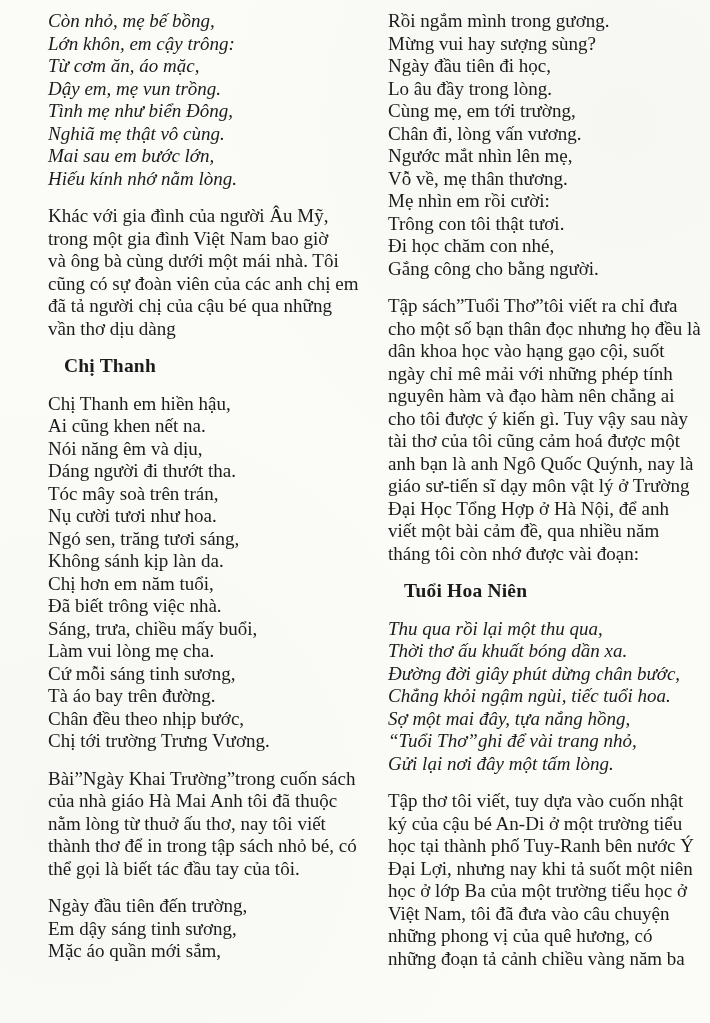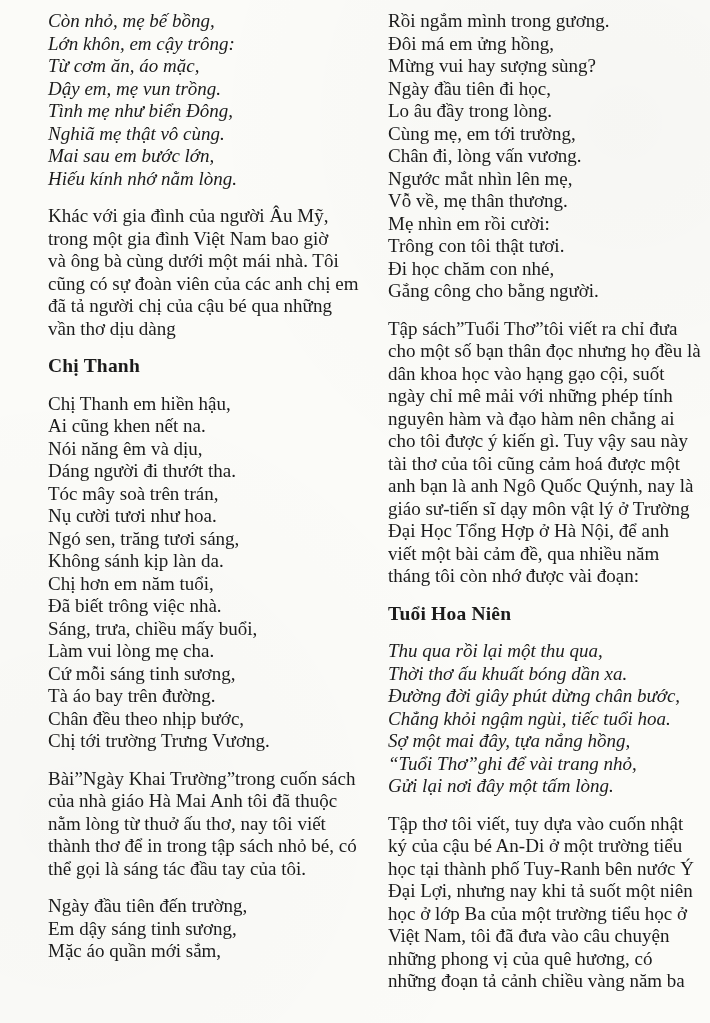"Đôi má em ửng hồng," div.line { html: <div>Đôi má em ửng hồng,</div> -> none }
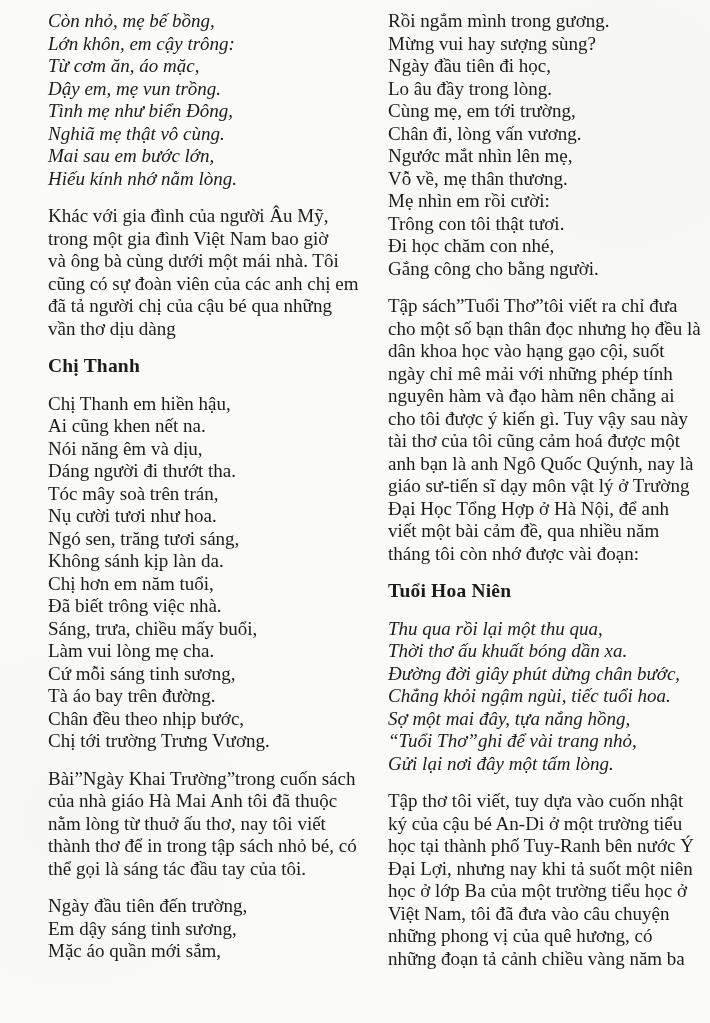"Chị Thanh" h2.block.heading { margin: 0 0 15px 0 -> 0 0 15px 16px }
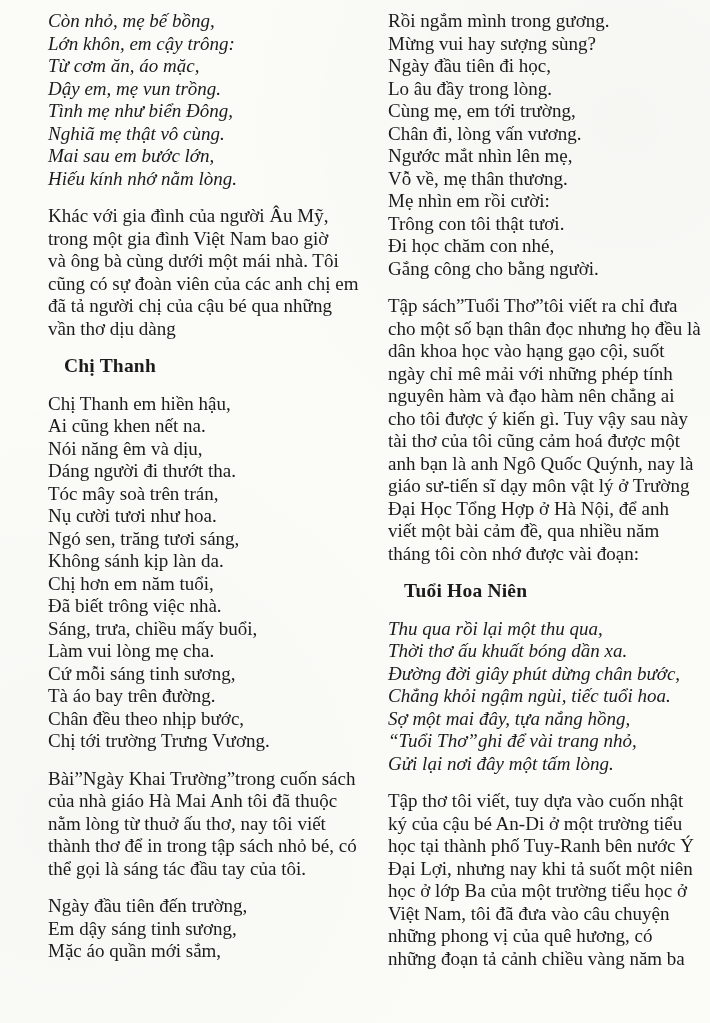"thể gọi là sáng tác" div.line { text: sáng -> biết }
